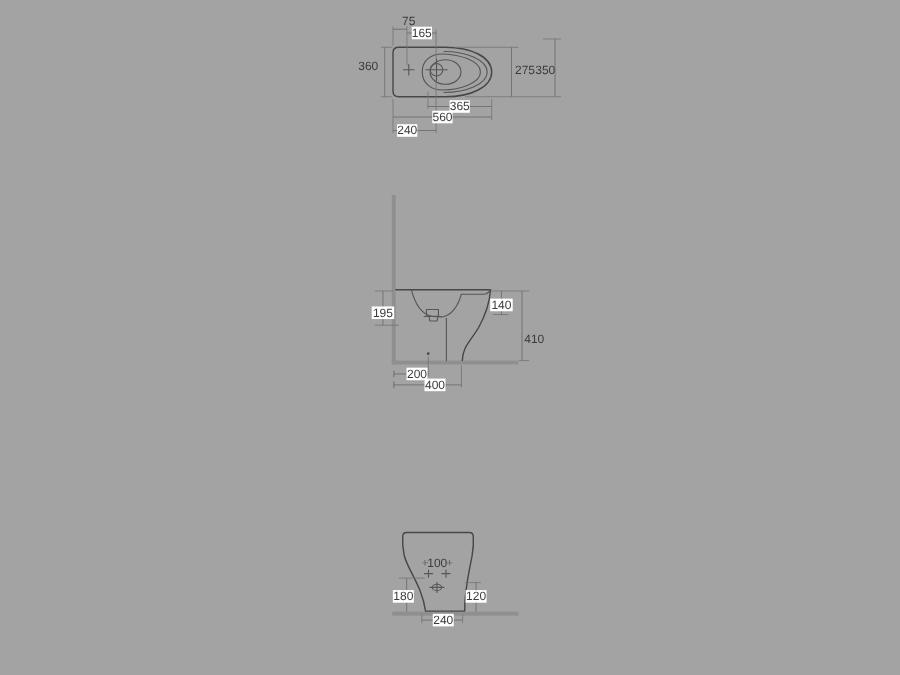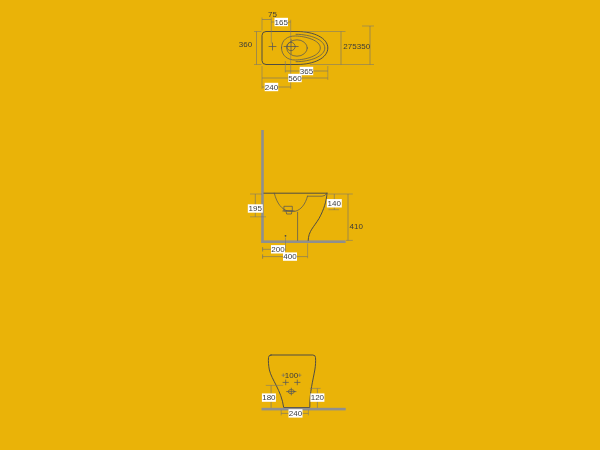"75" .canvas { background: #eab308 -> #a3a3a3 }
